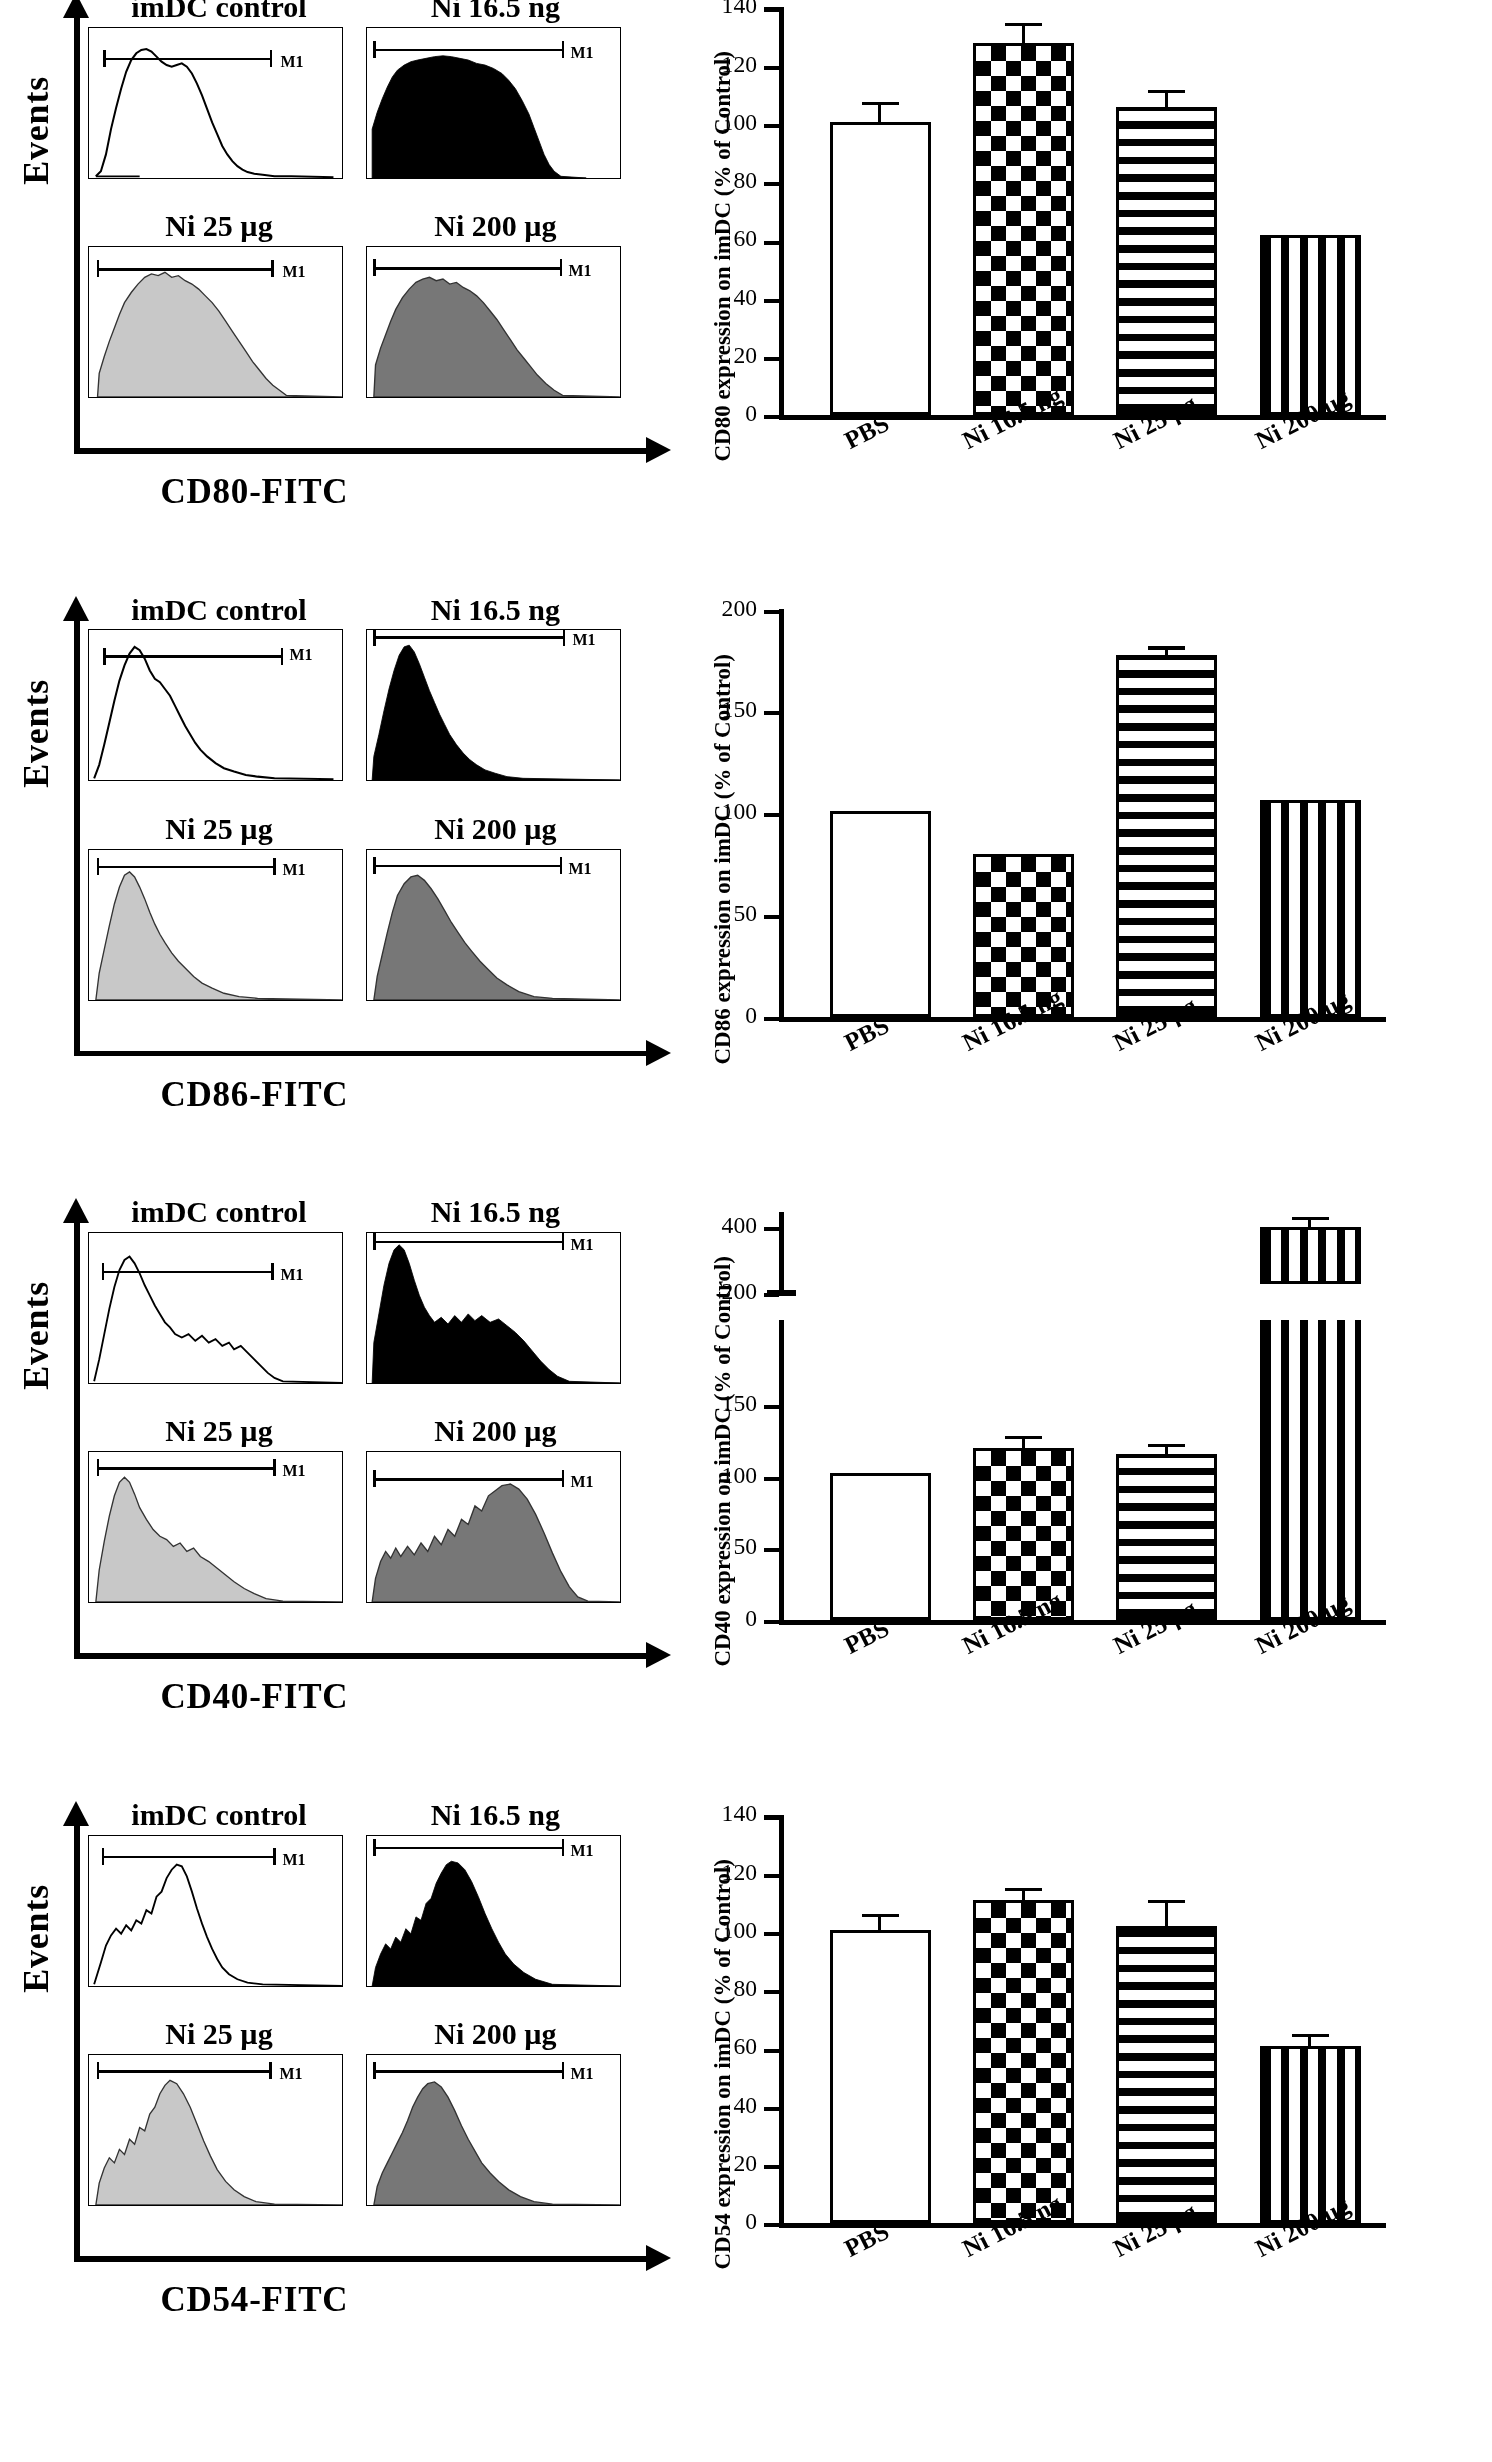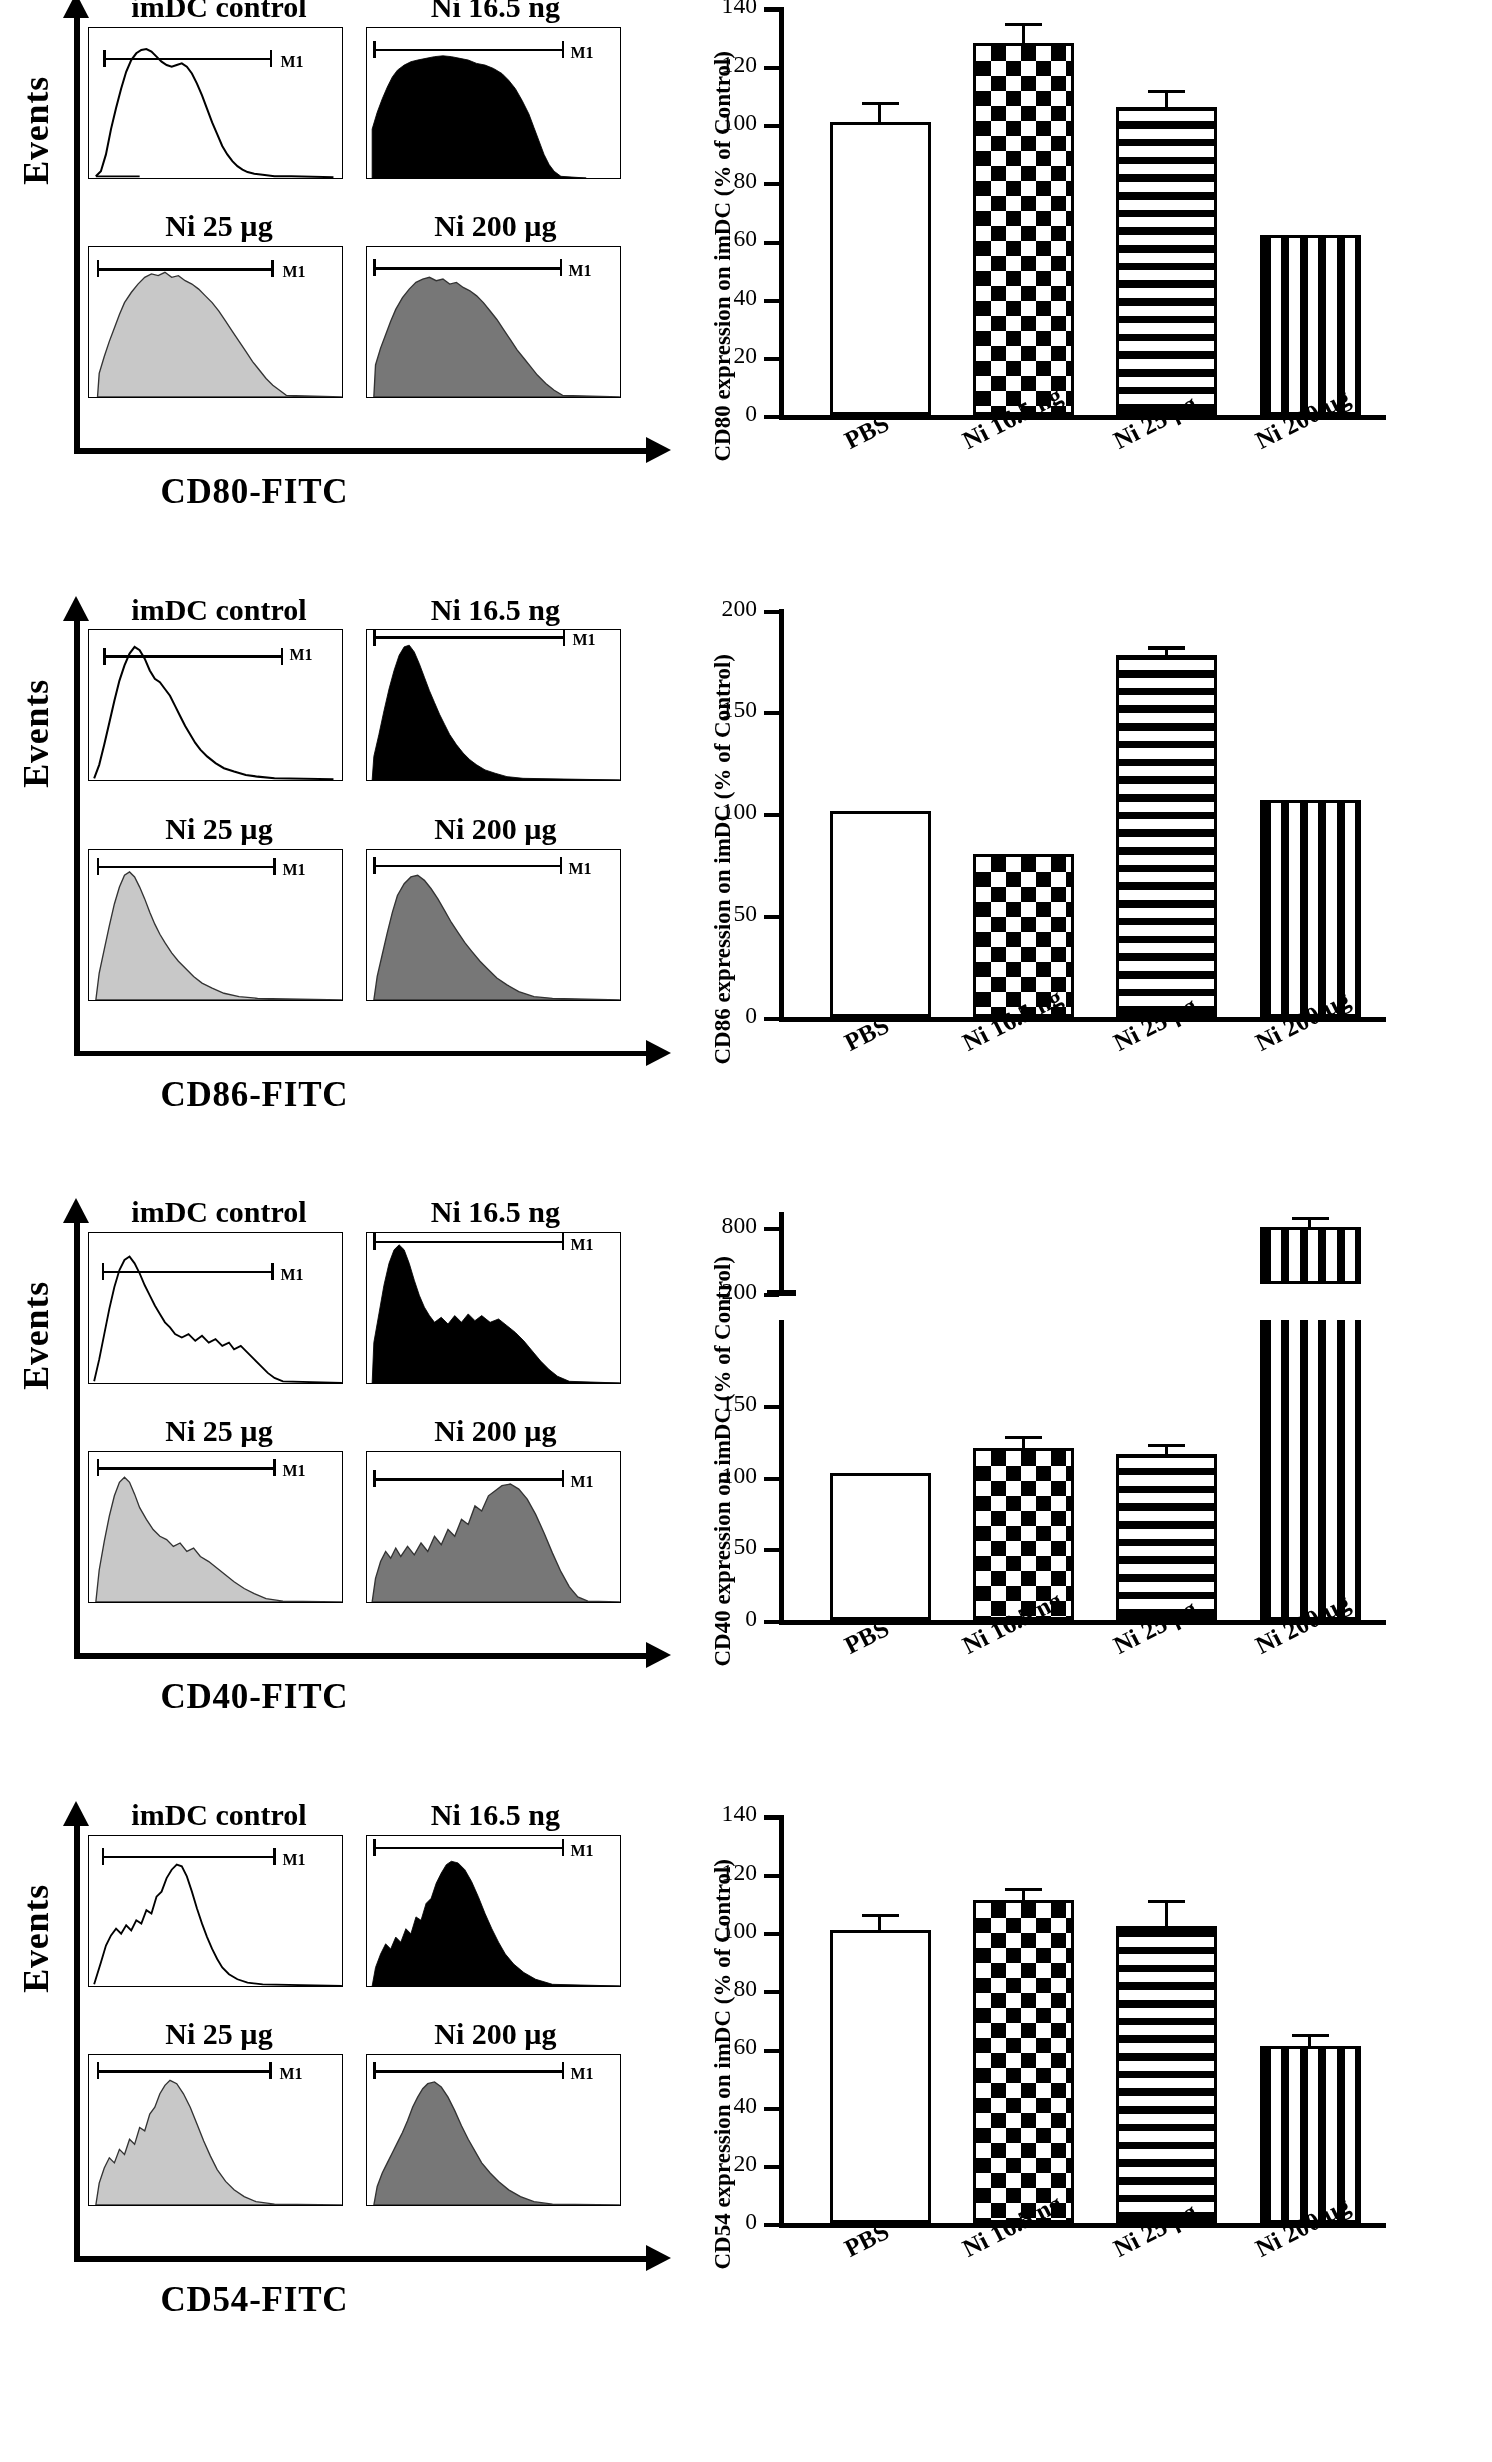"800" div.ticklab { text: 800 -> 400 }
